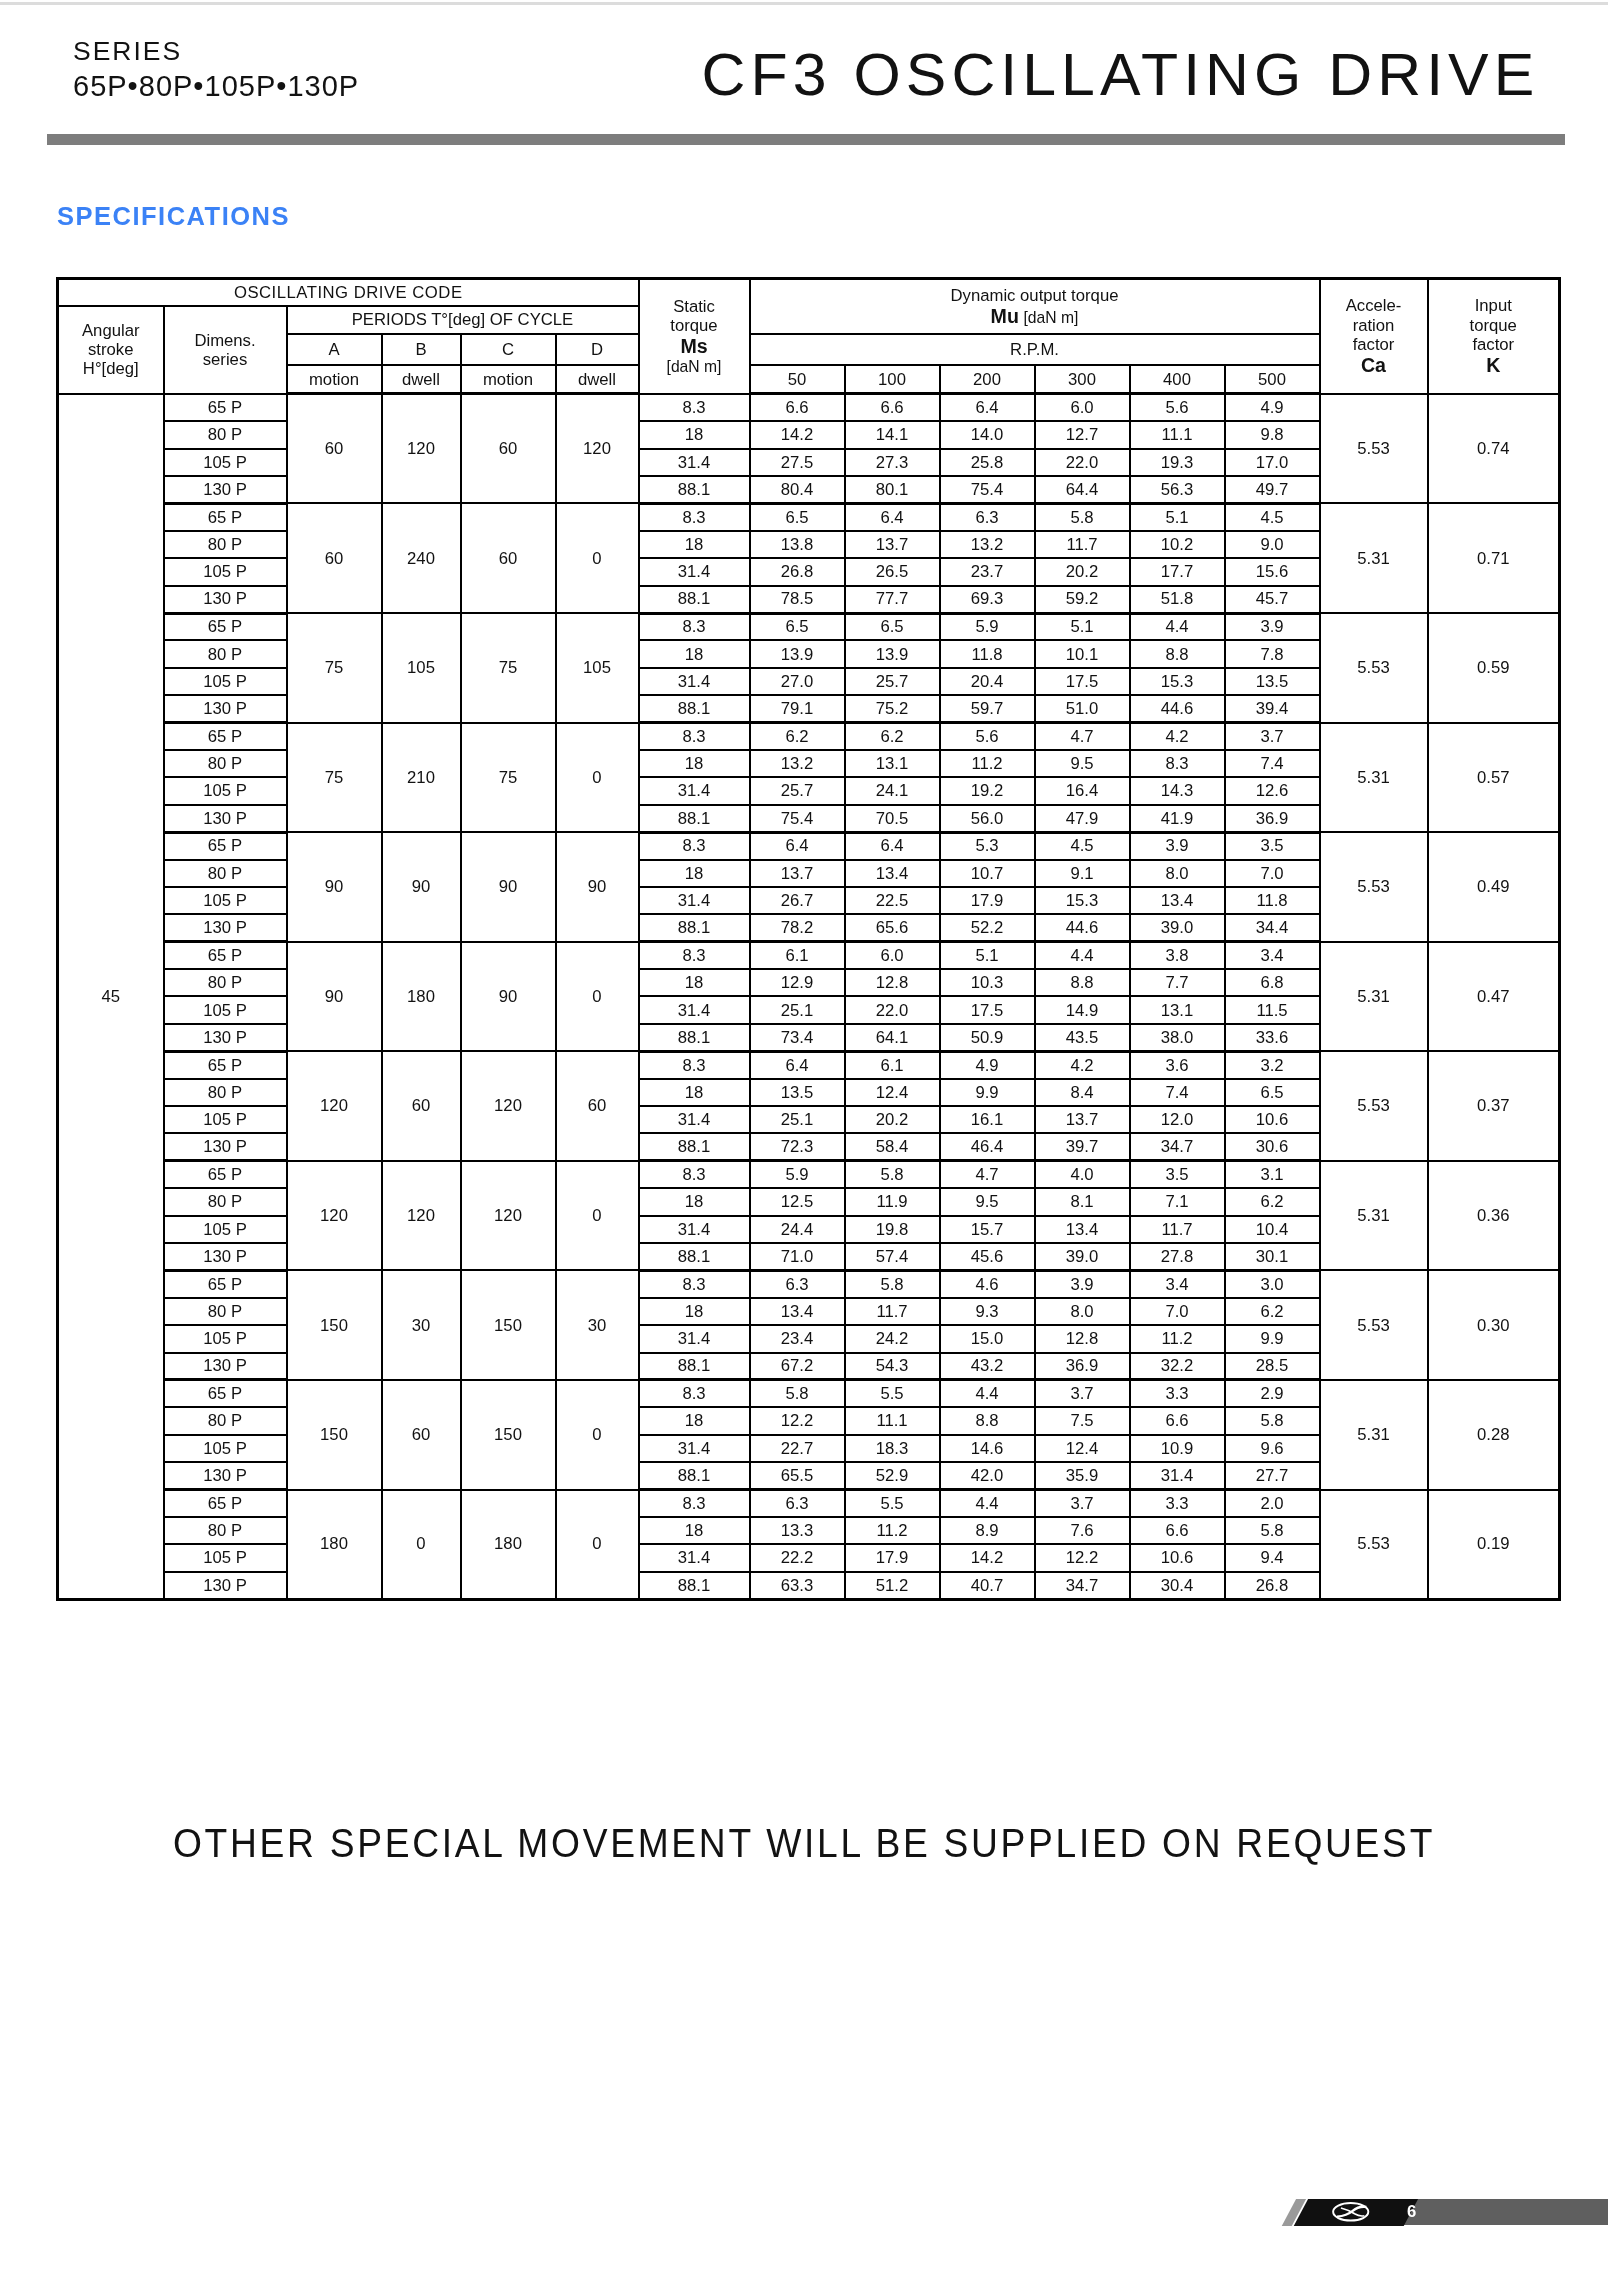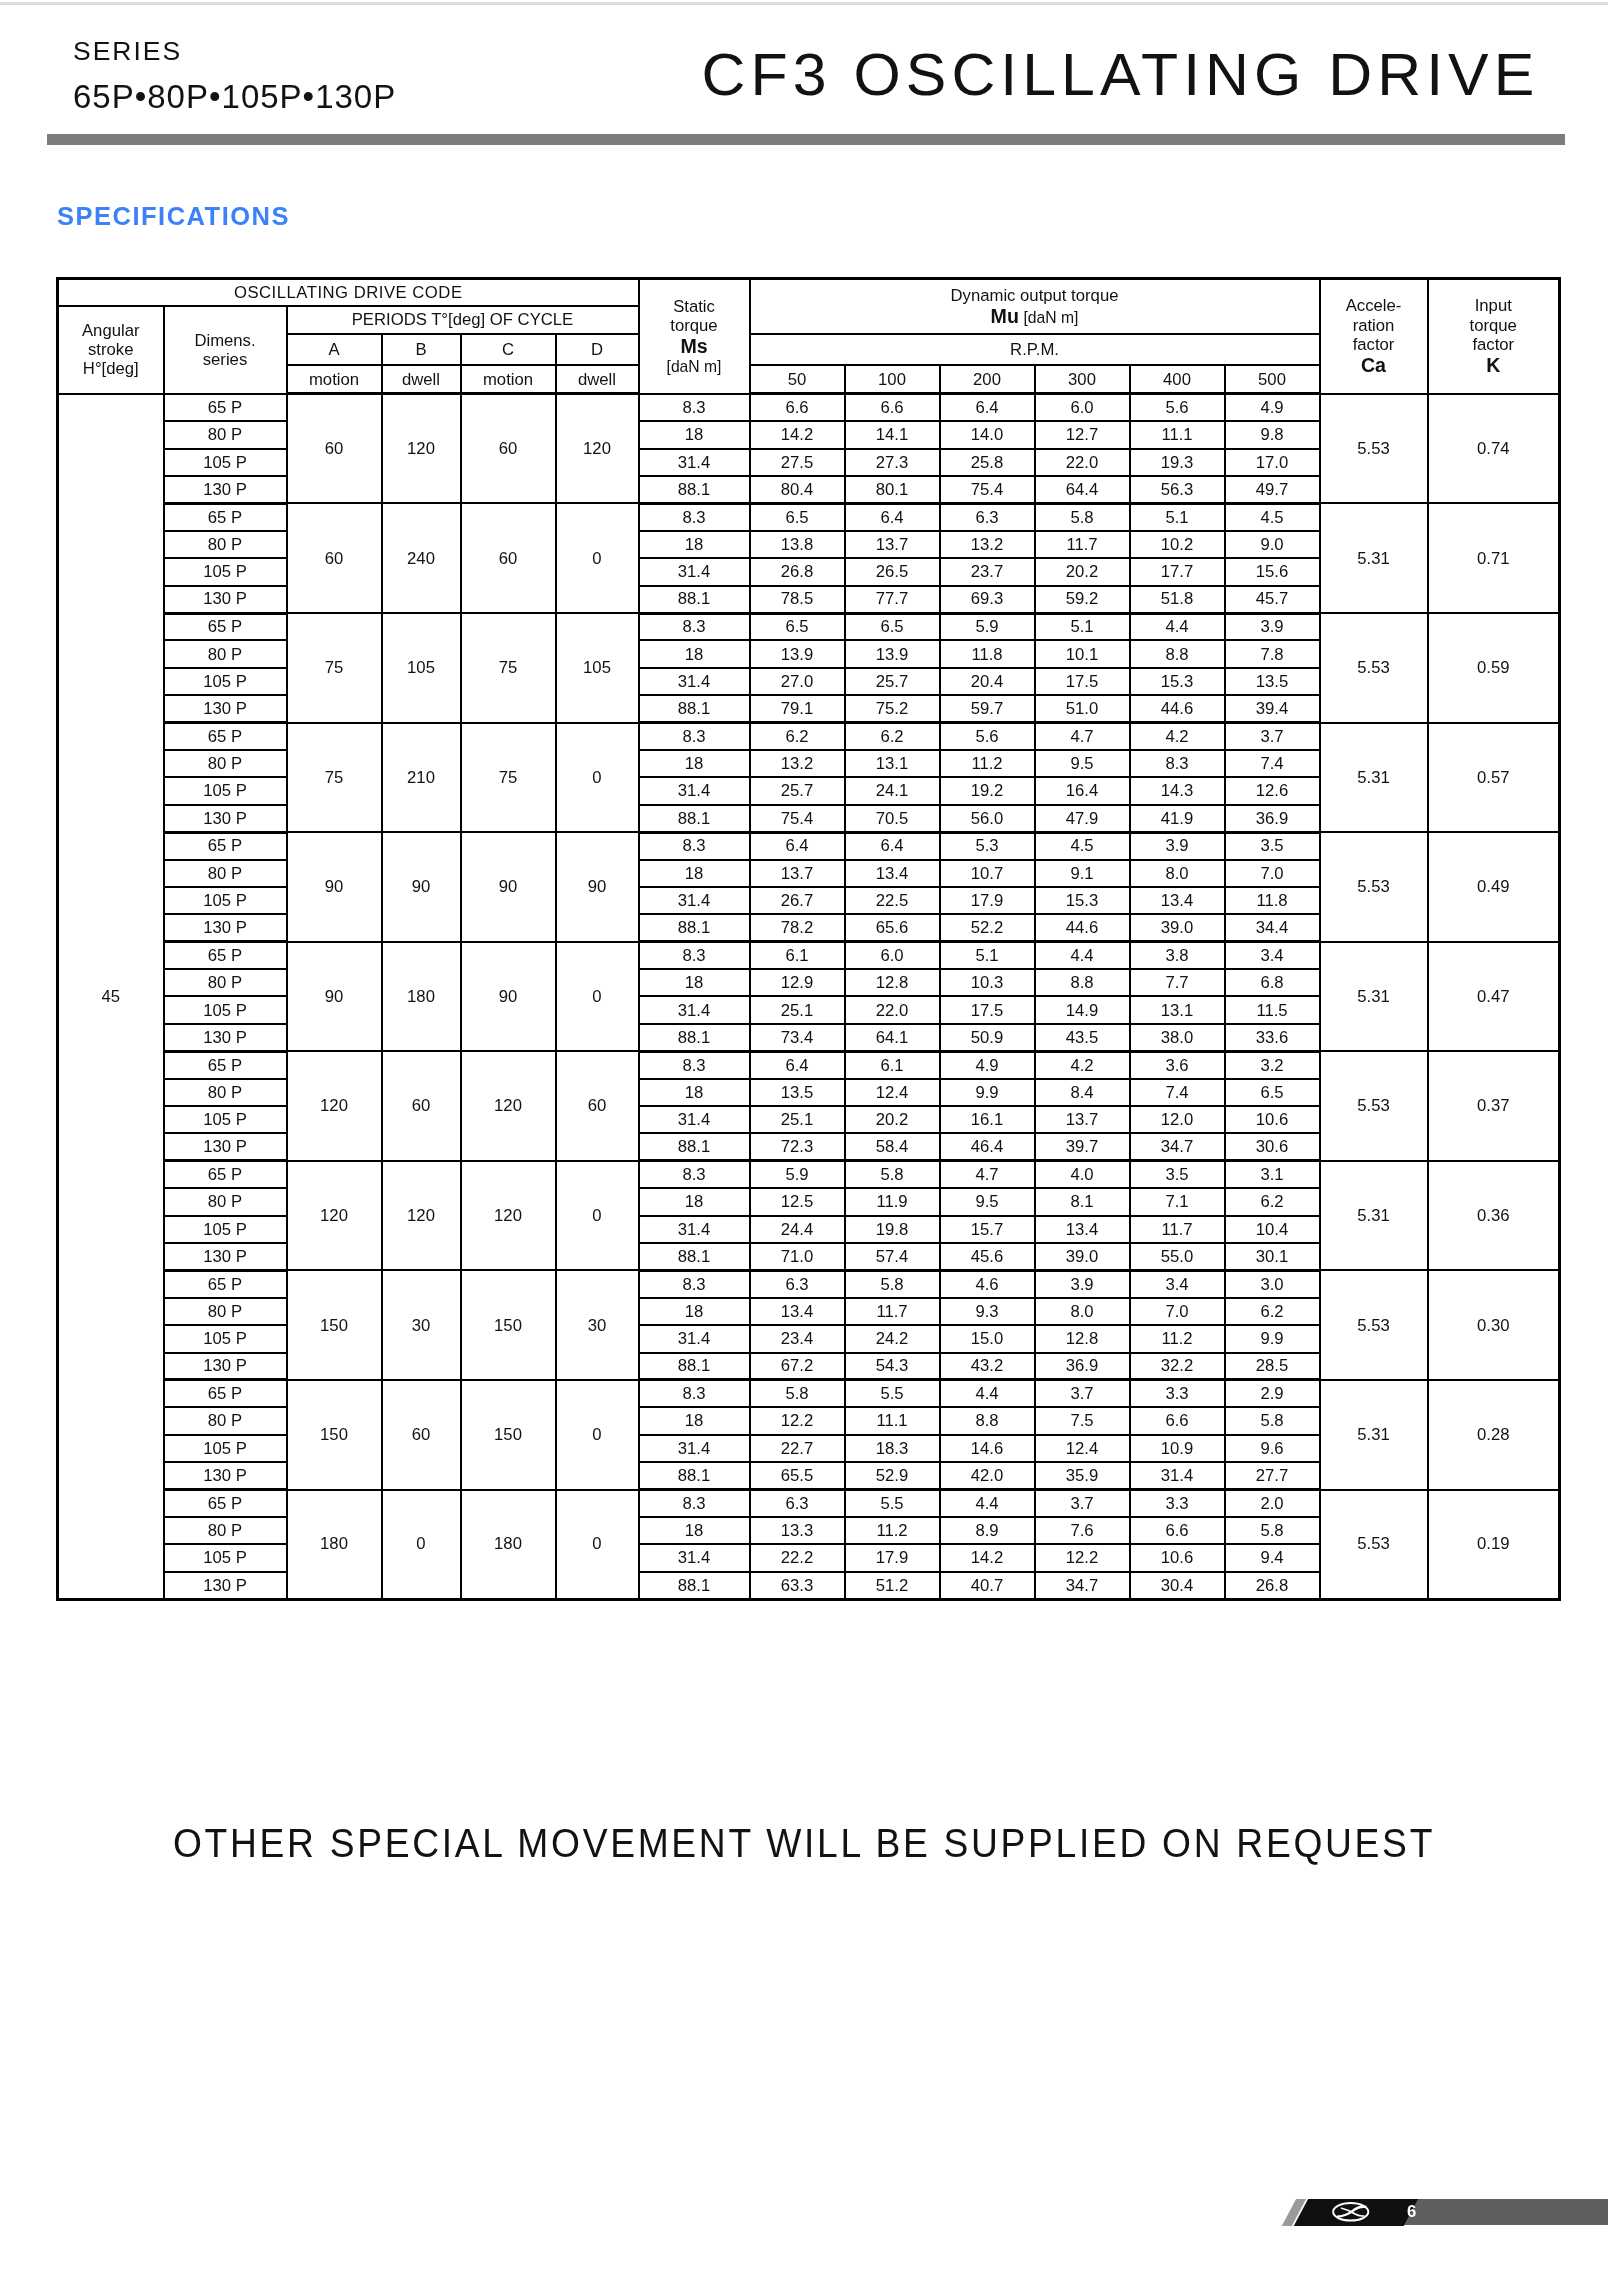"65P•80P•105P•130P" .series-models { font-size: 33px -> 29px; margin-top: 13px -> 5px }
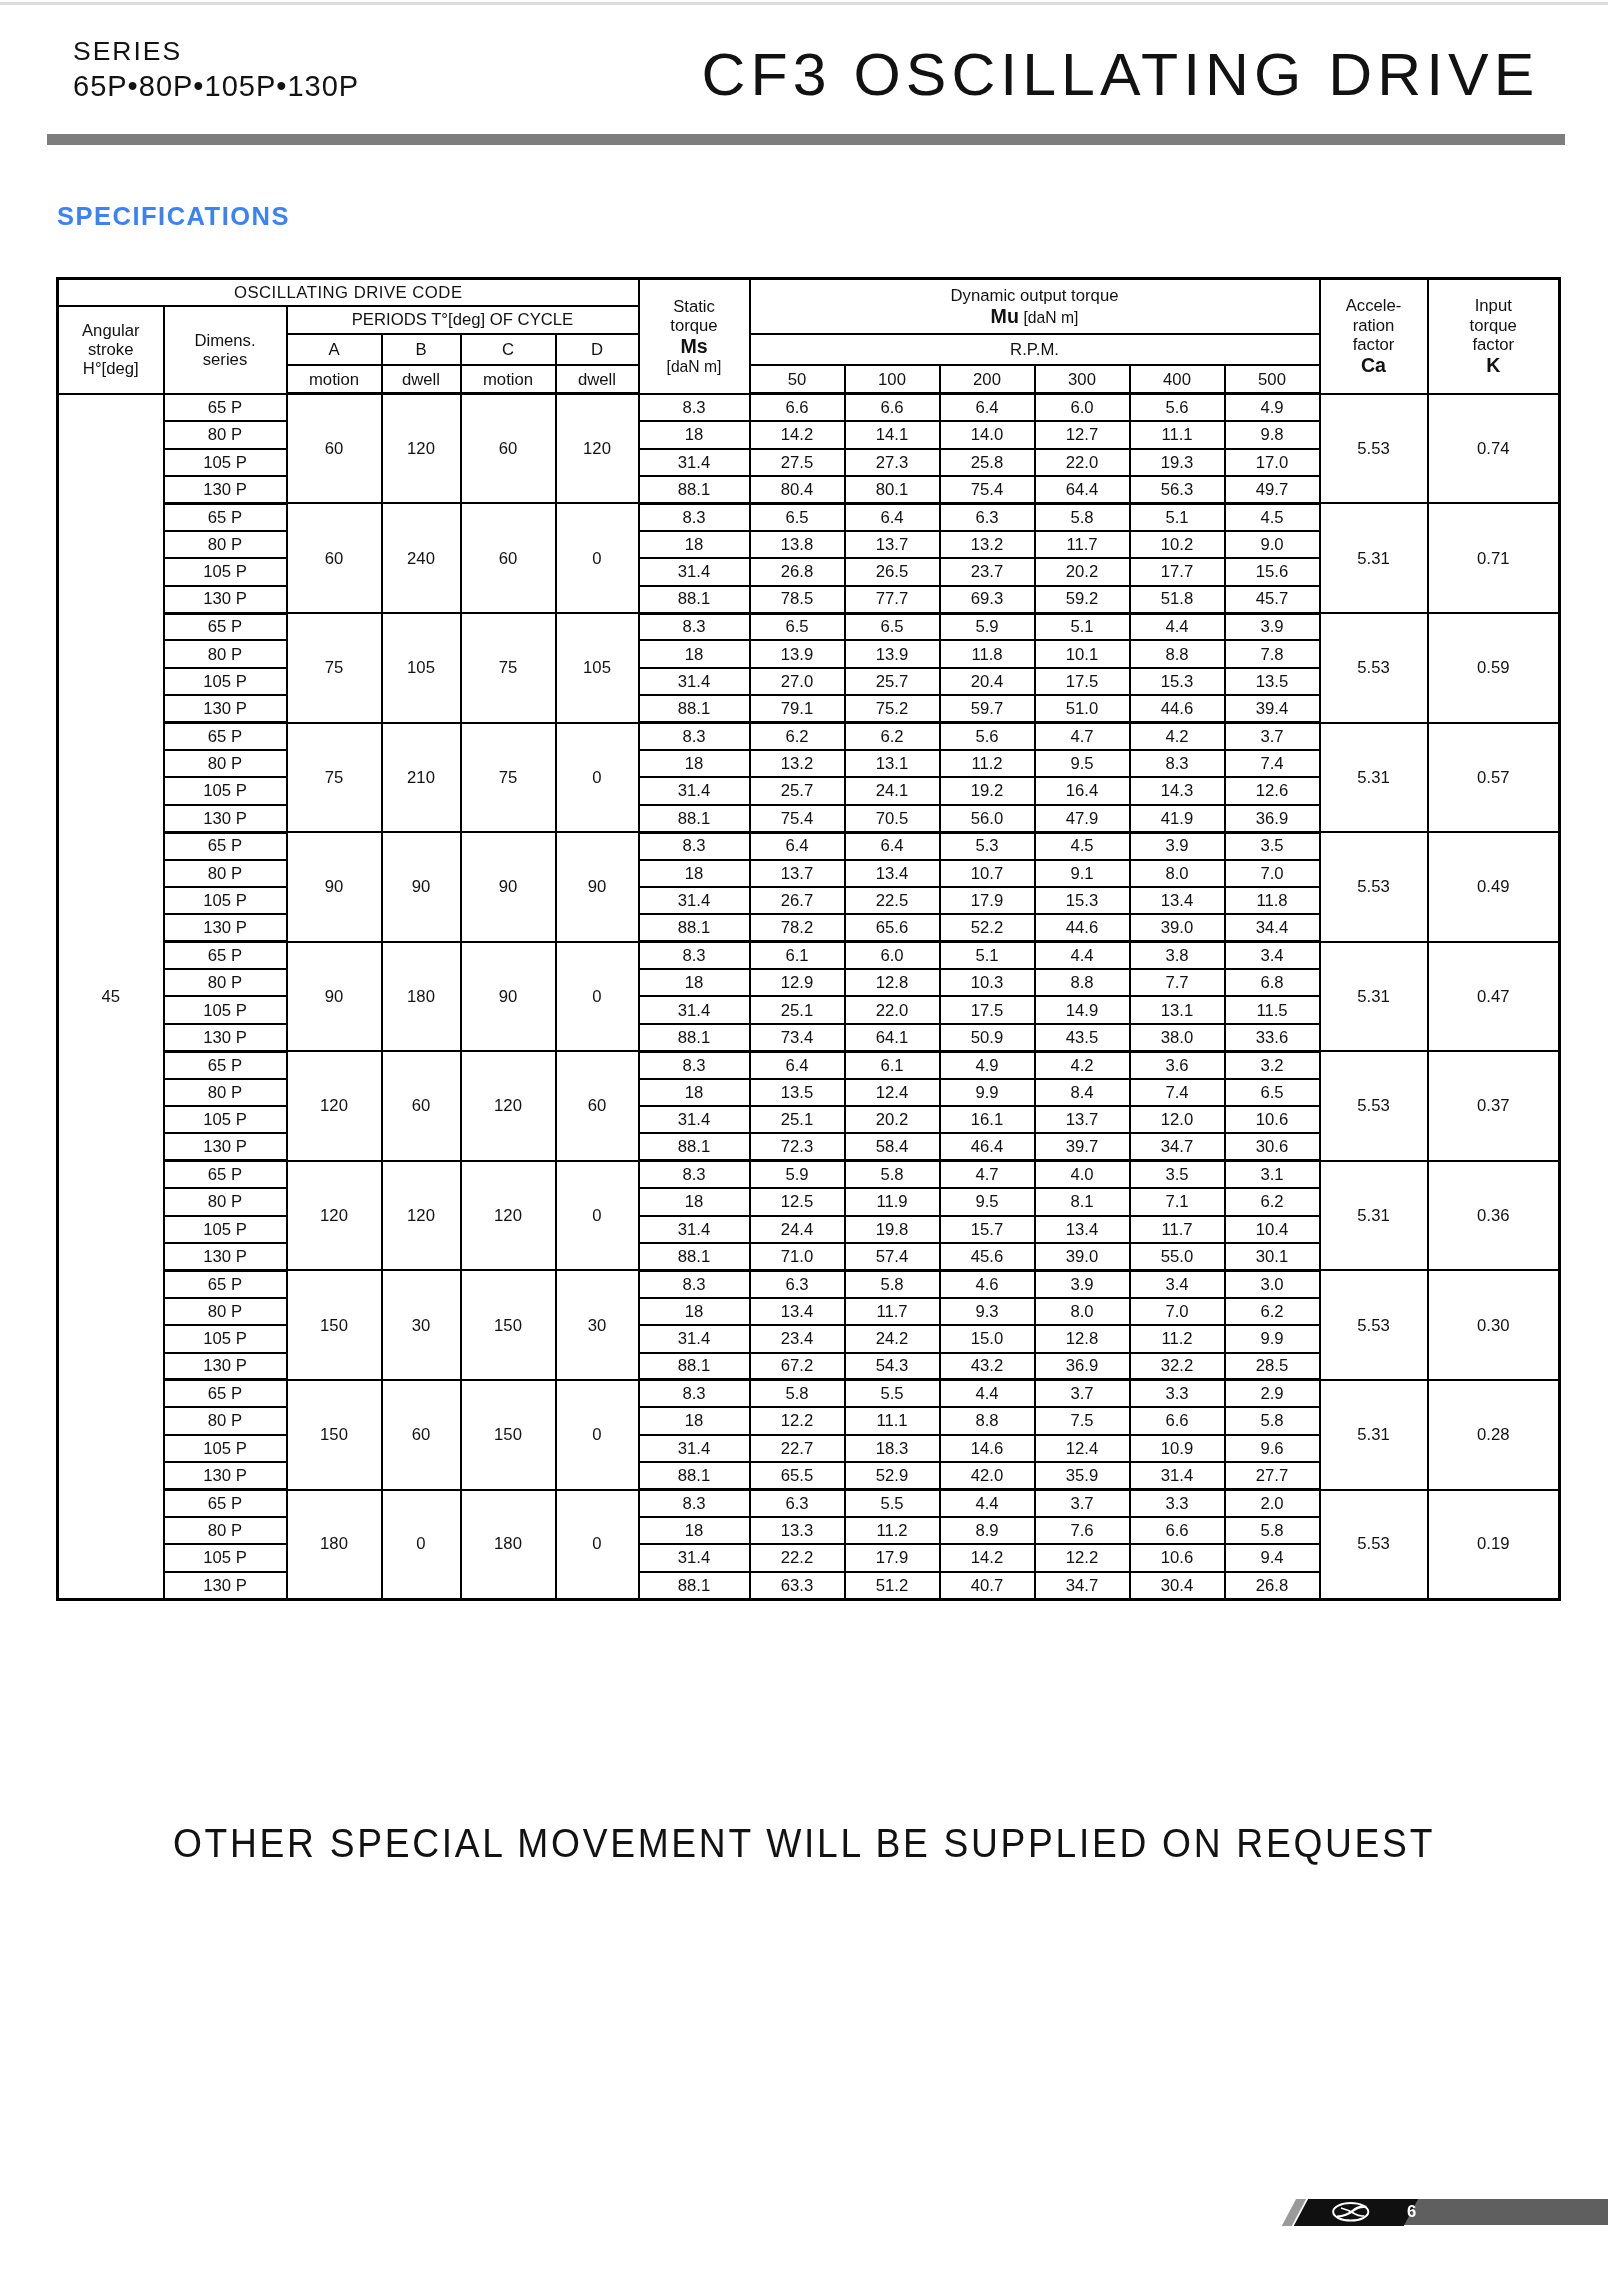"55.0" td.rpm-cell { text: 55.0 -> 27.8 }
